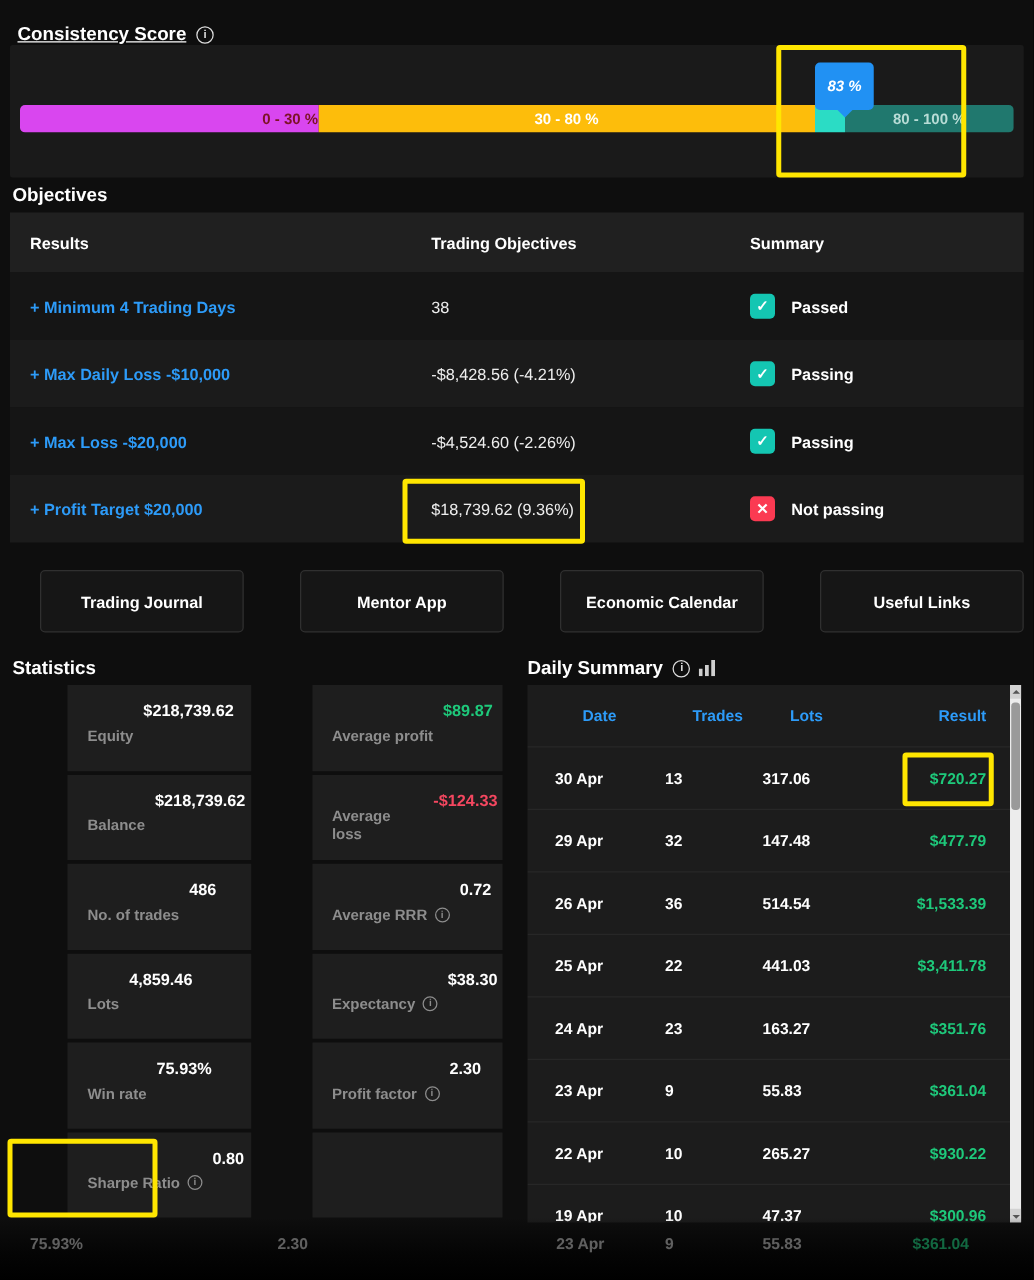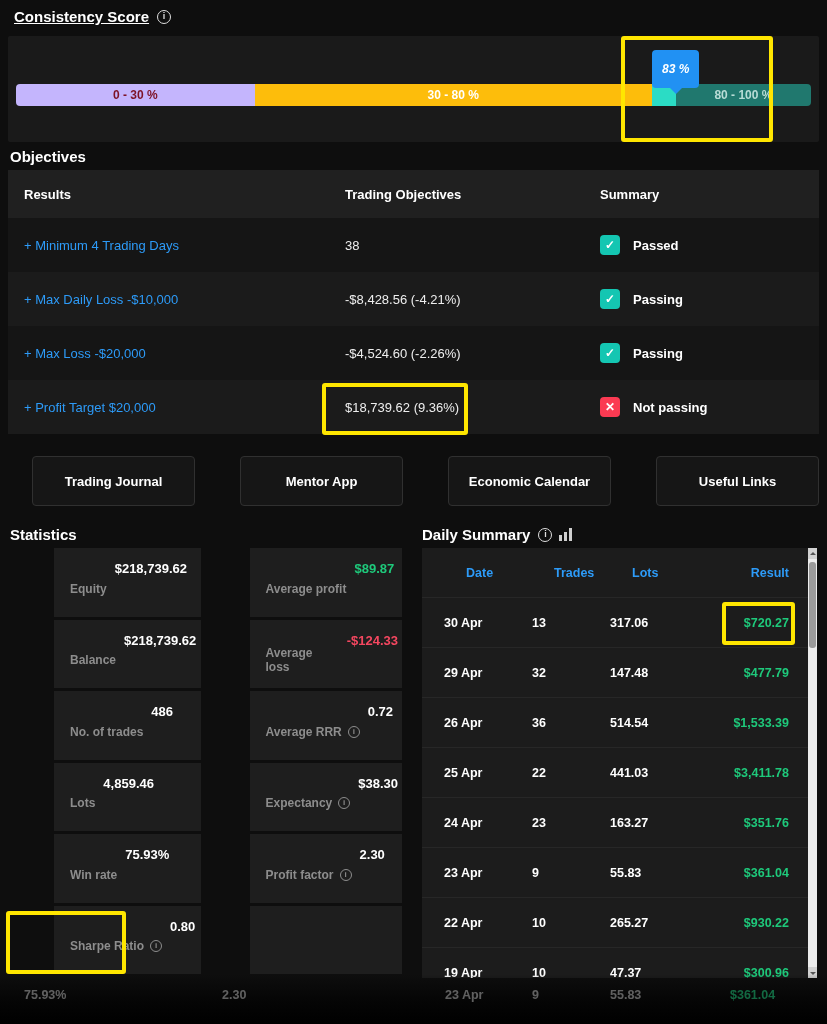"Consistency Score" div.h-title { top: 8px -> 19px }
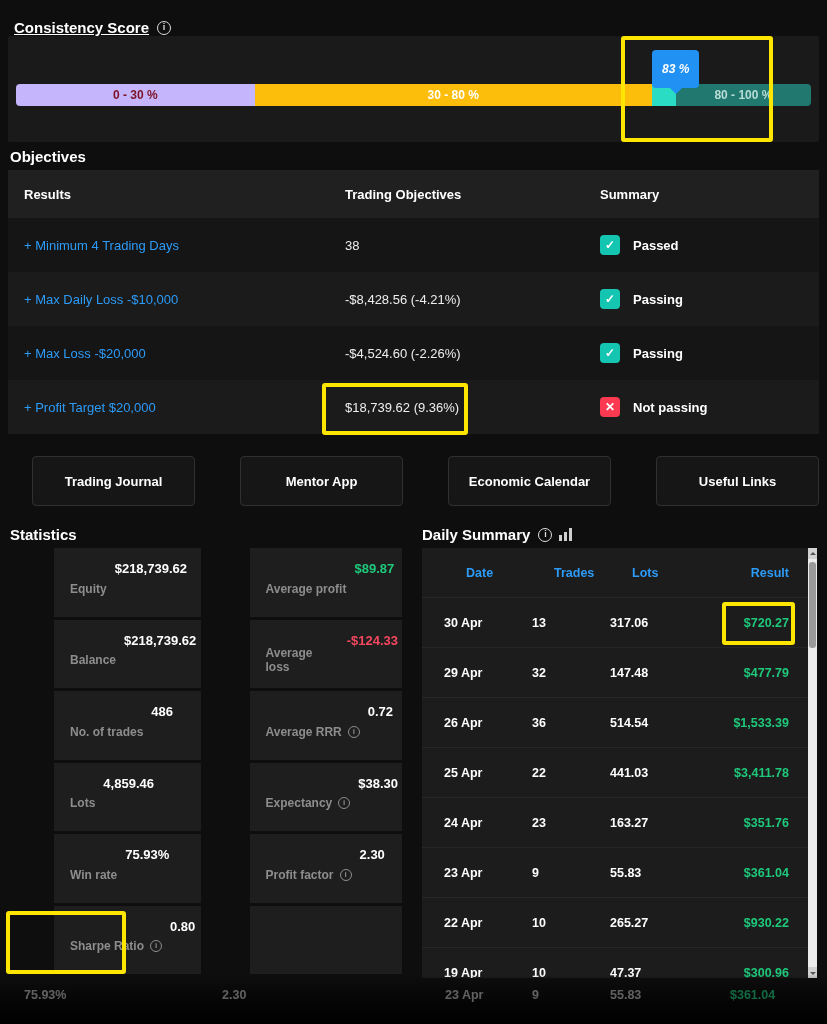"0 - 30 %" .seg-red { background: #c4b5fd -> #d946ef; justify-content: none -> flex-end }
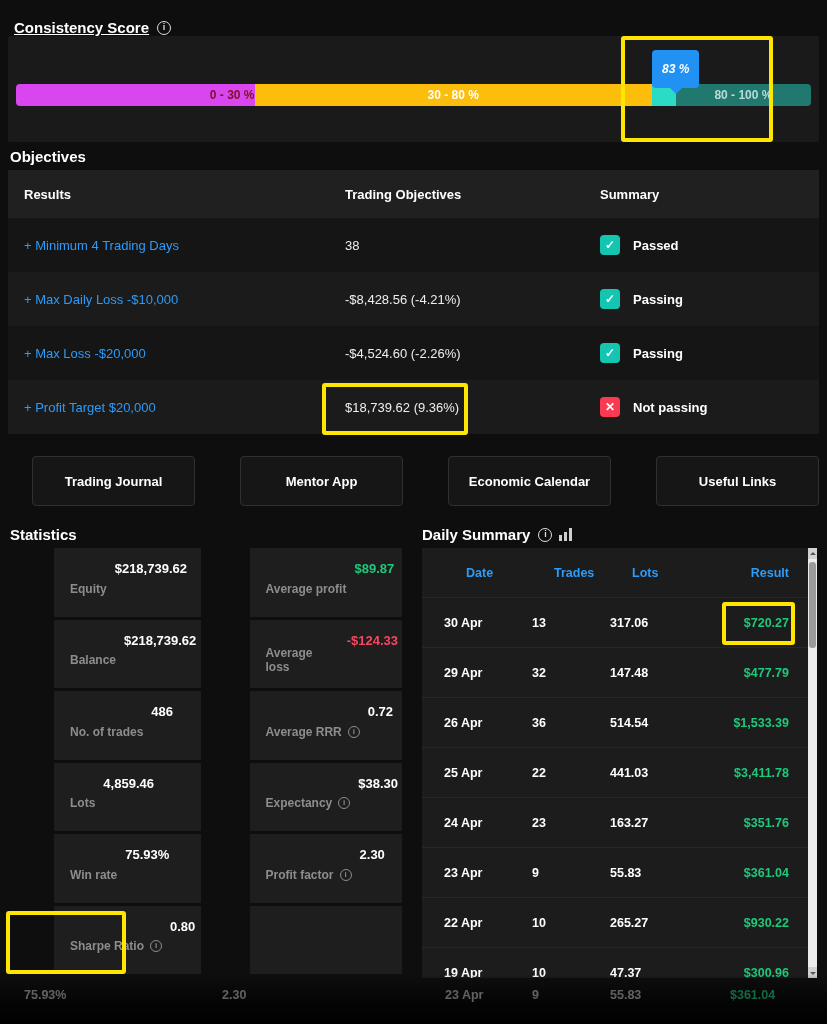"+ Minimum 4 Trading Days" .obj-link { font-weight: 400 -> 700 }
